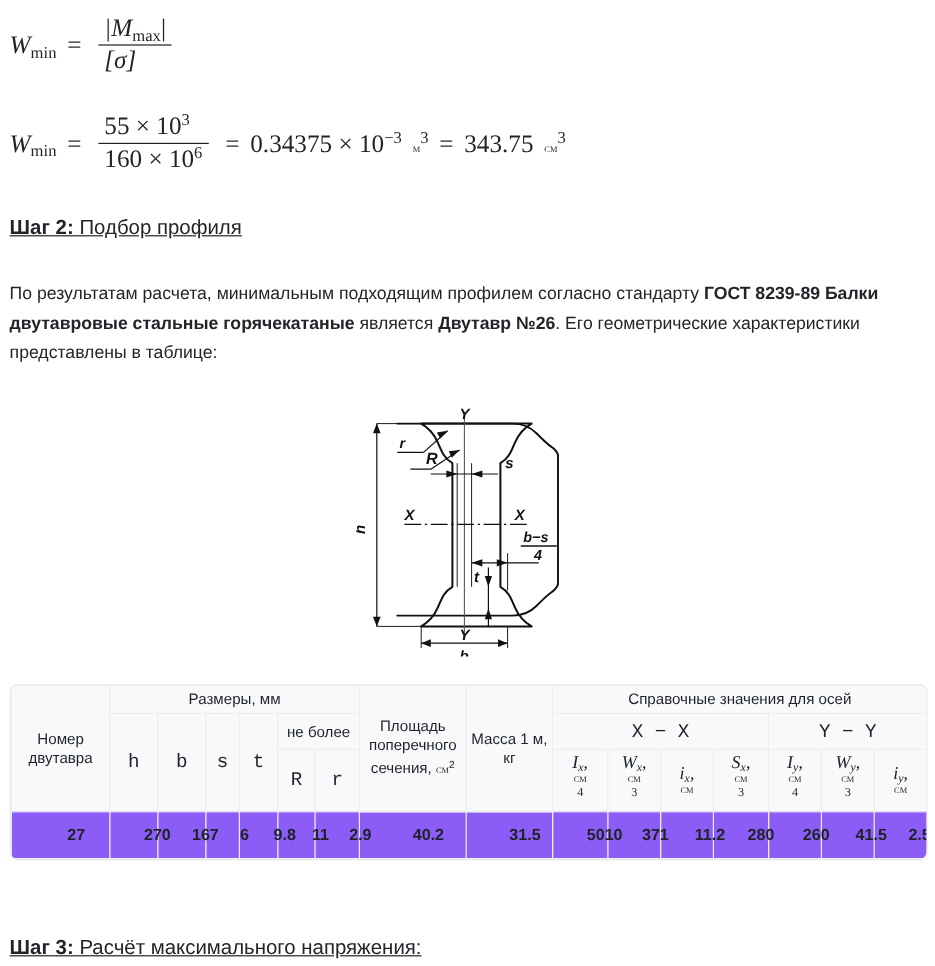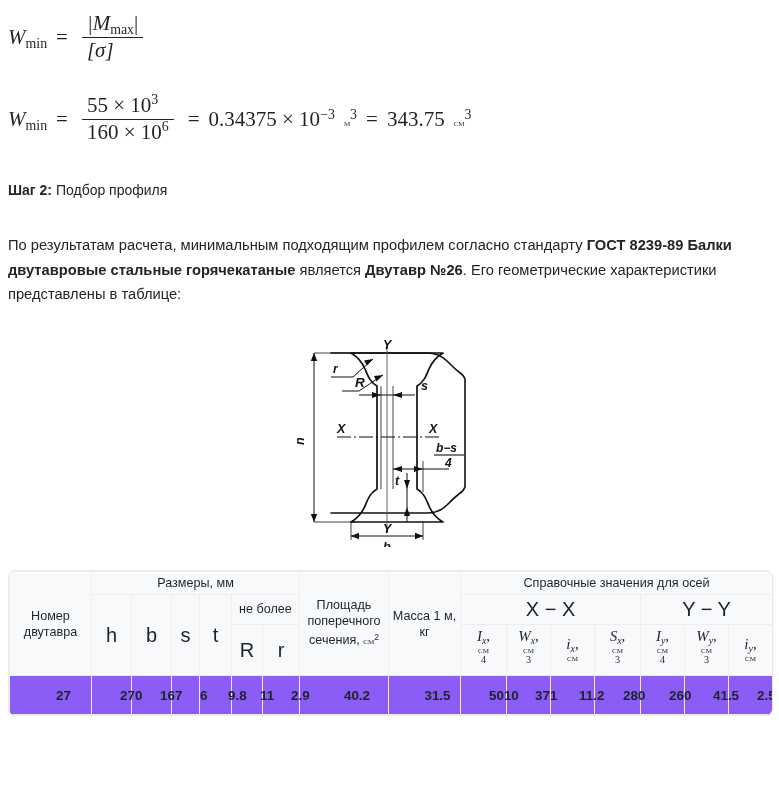"Шаг 2: Подбор профиля" .step-head { font-size: 14px -> 17px; text-decoration: none -> underline }
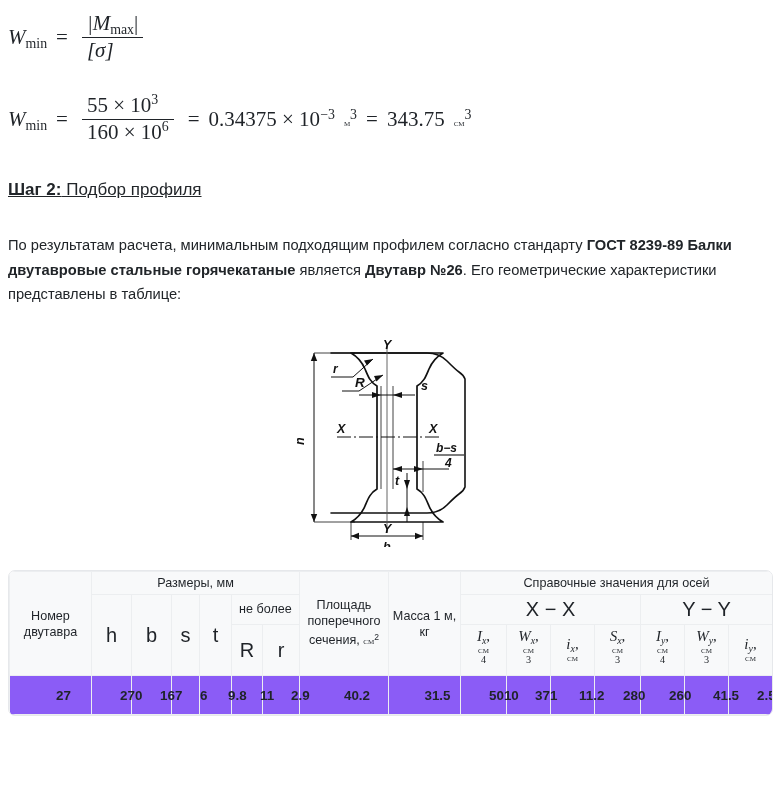"X − X" table.profile thead th.mathhead { font-family: Liberation Sans, sans-serif -> Liberation Mono, monospace; font-size: 20px -> 16px }
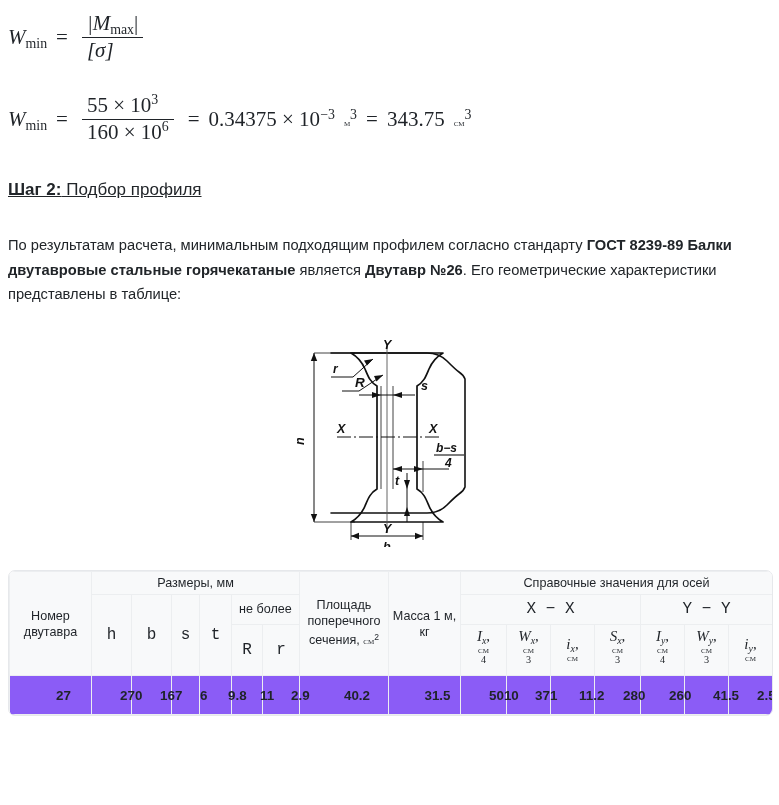"Шаг 3: Расчёт максимального напряжения:" div.step-head { html: none -> <div> <b>Шаг 3:</b><span> Расчёт максимального напряжения:</span> </div> }
